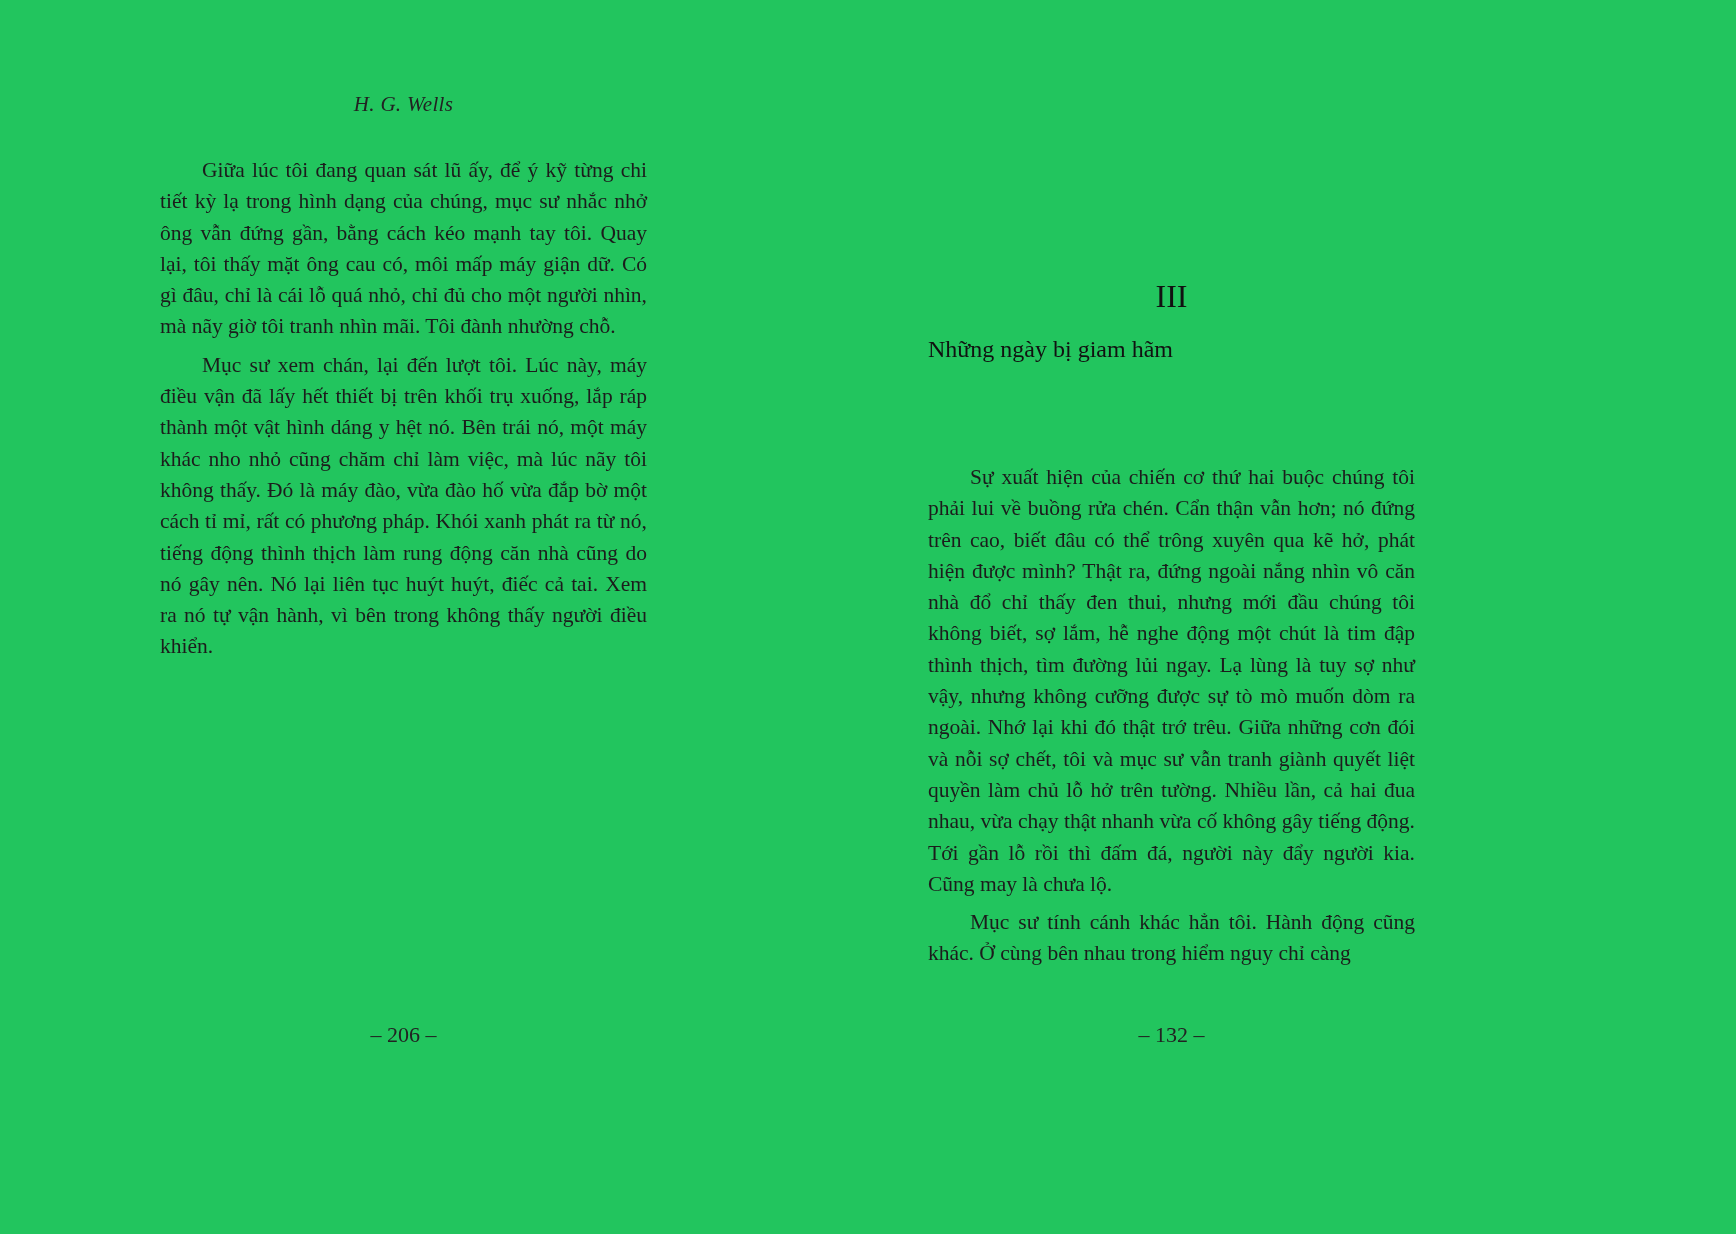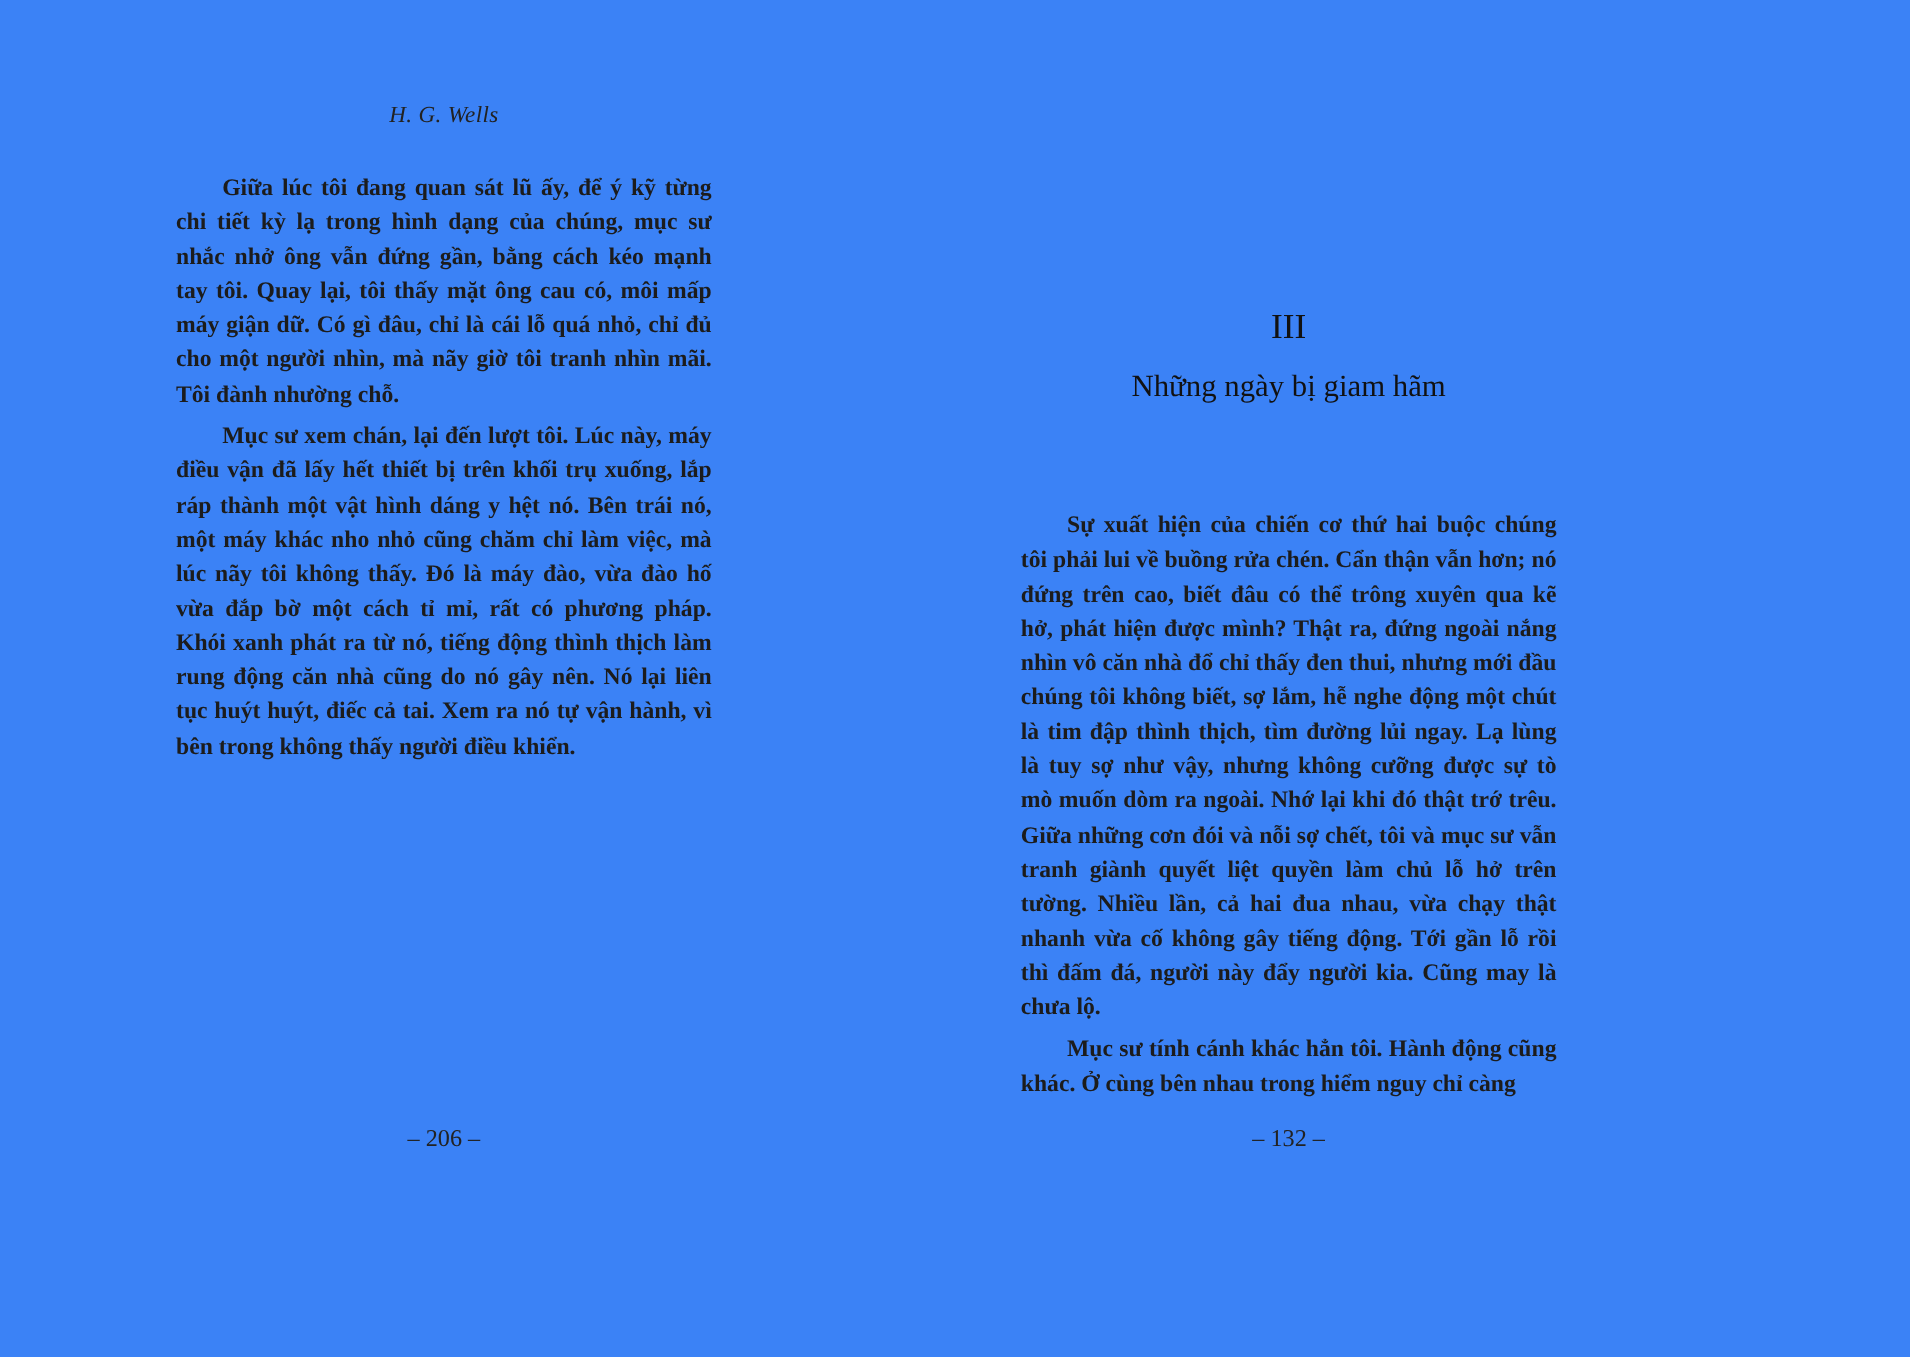"H. G. Wells" .spread { background: #3b82f6 -> #22c55e }
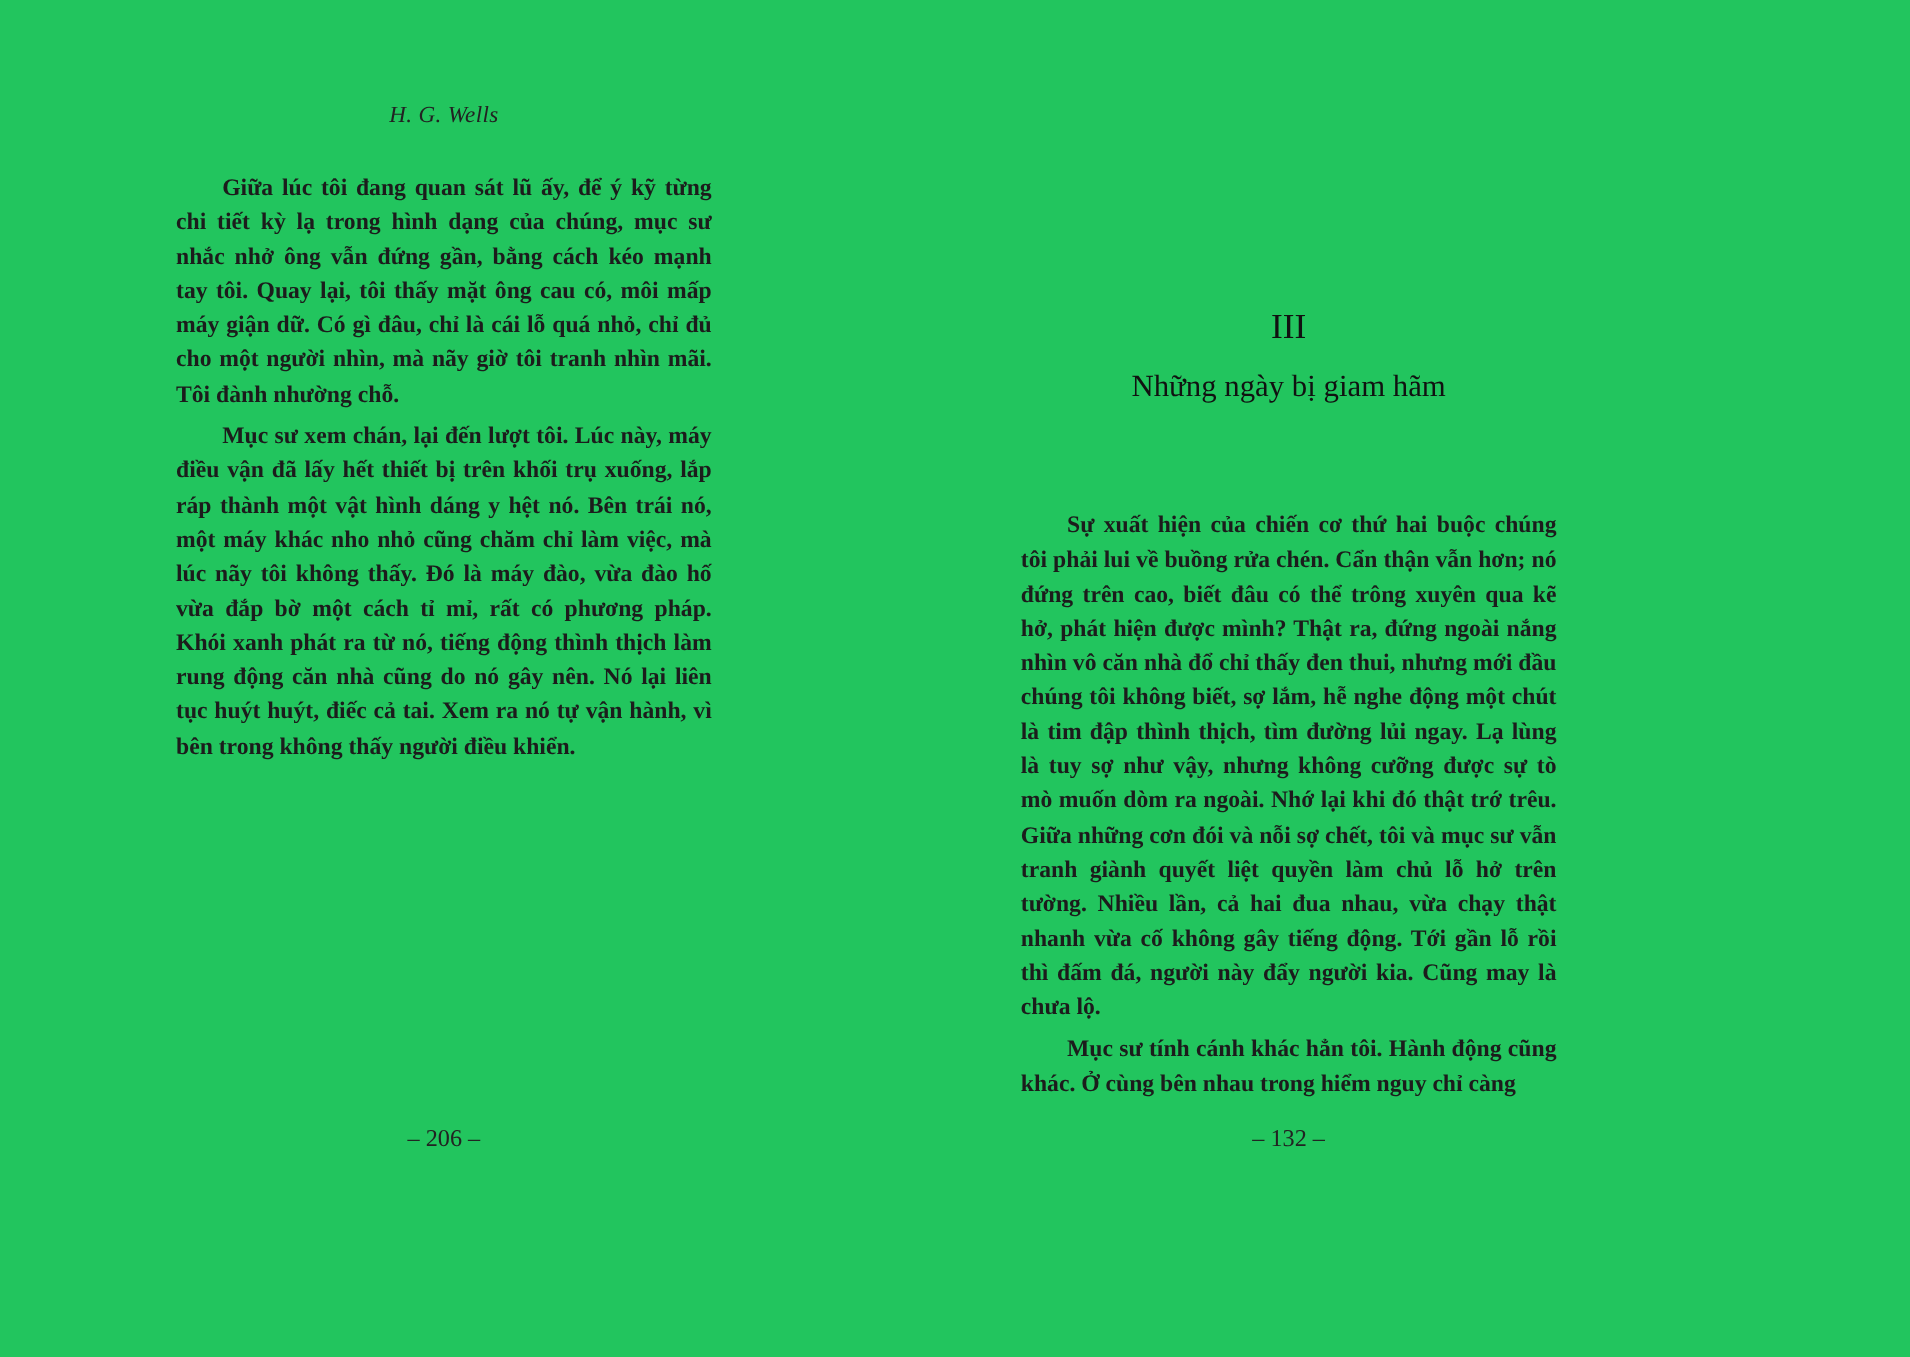"Giữa lúc tôi đang quan" .body-text { font-weight: bold -> none }
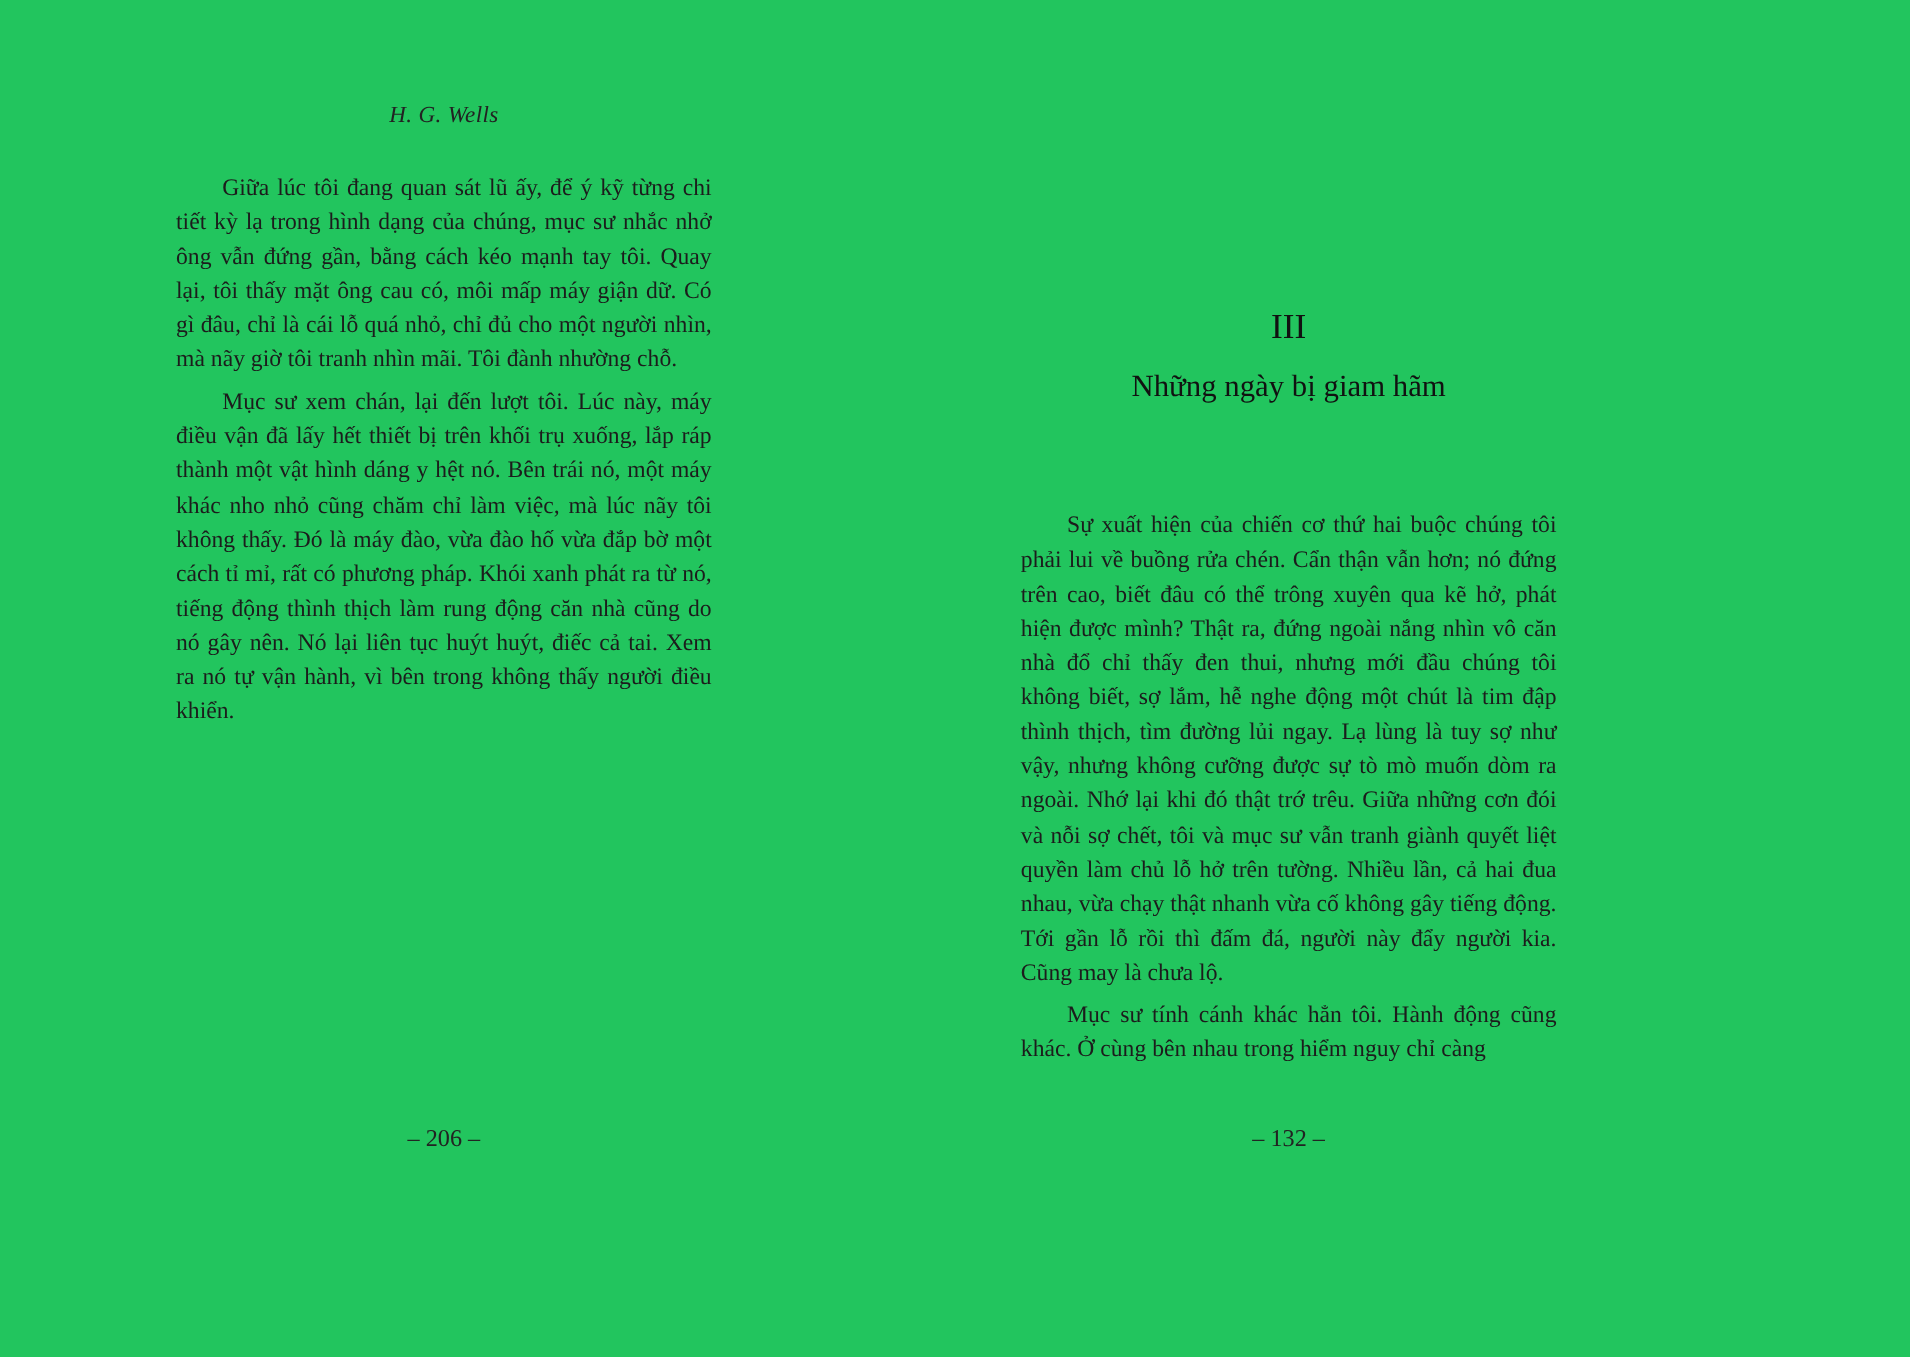"Những ngày bị giam hãm" .chapter-title { font-size: 28px -> 24px; text-align: center -> left }
